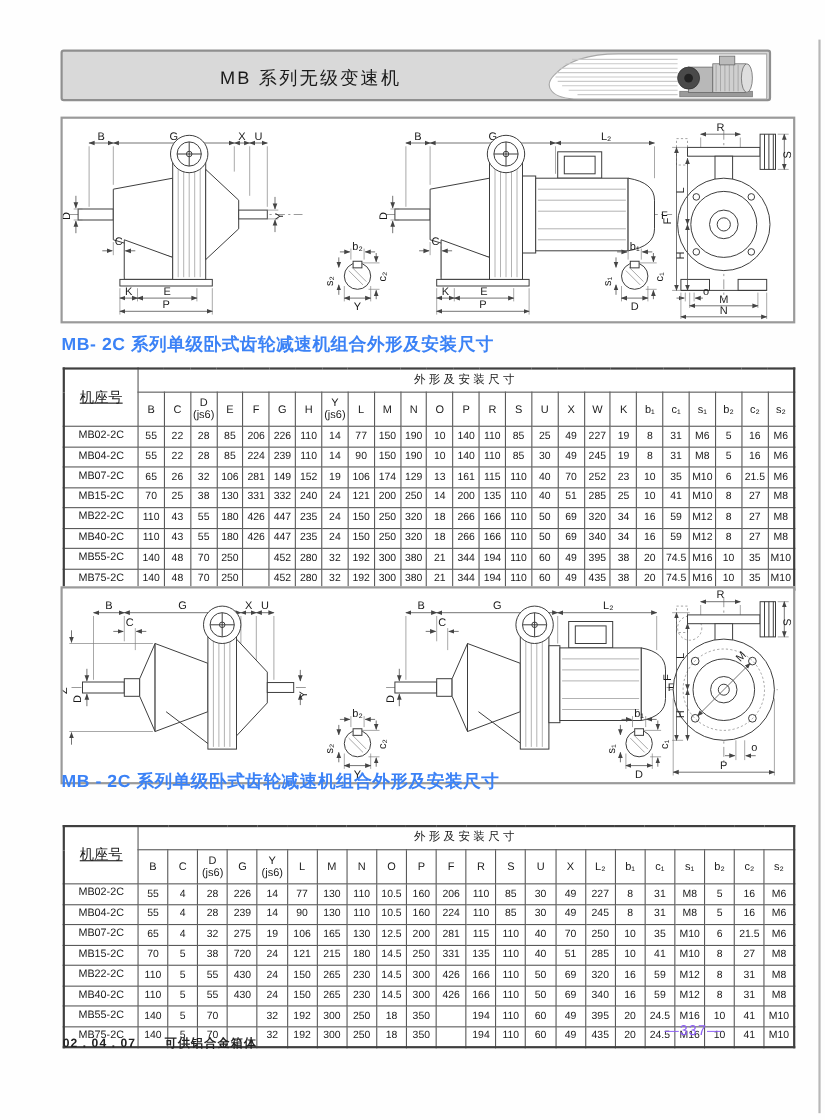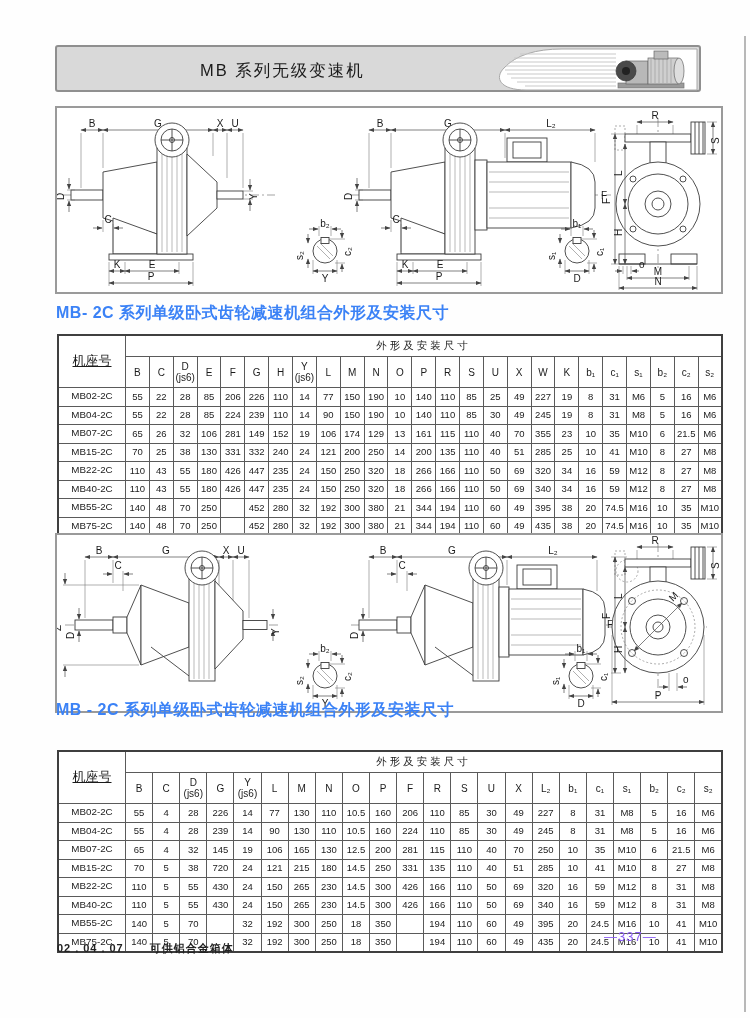"355" td { text: 355 -> 252 }
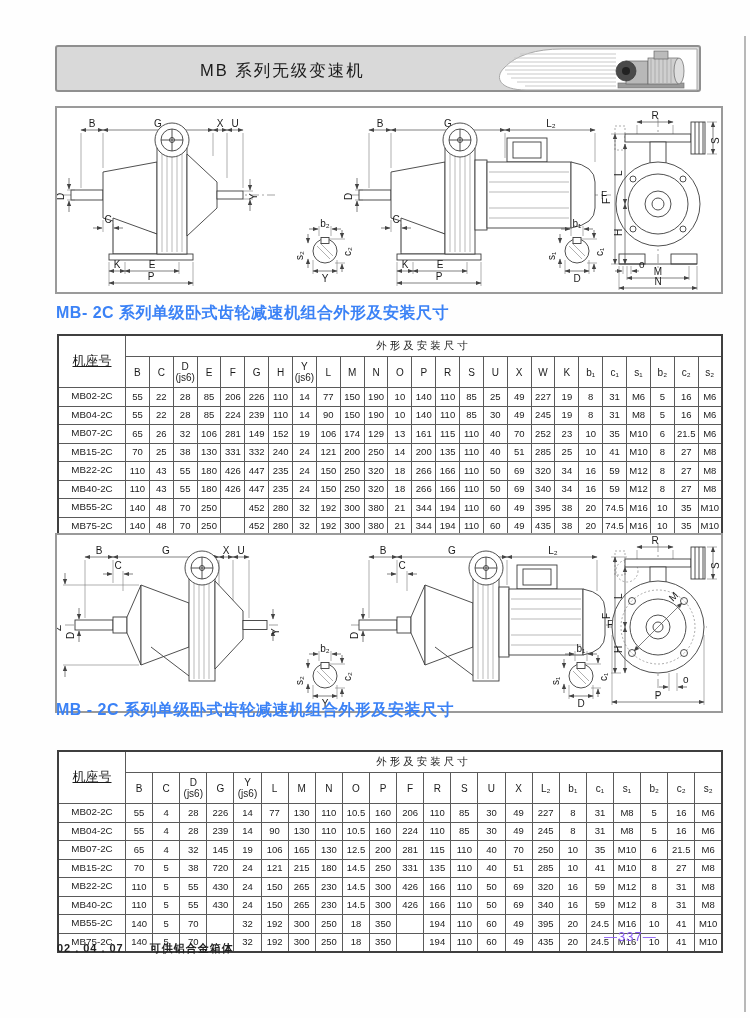"145" td { text: 145 -> 275 }
